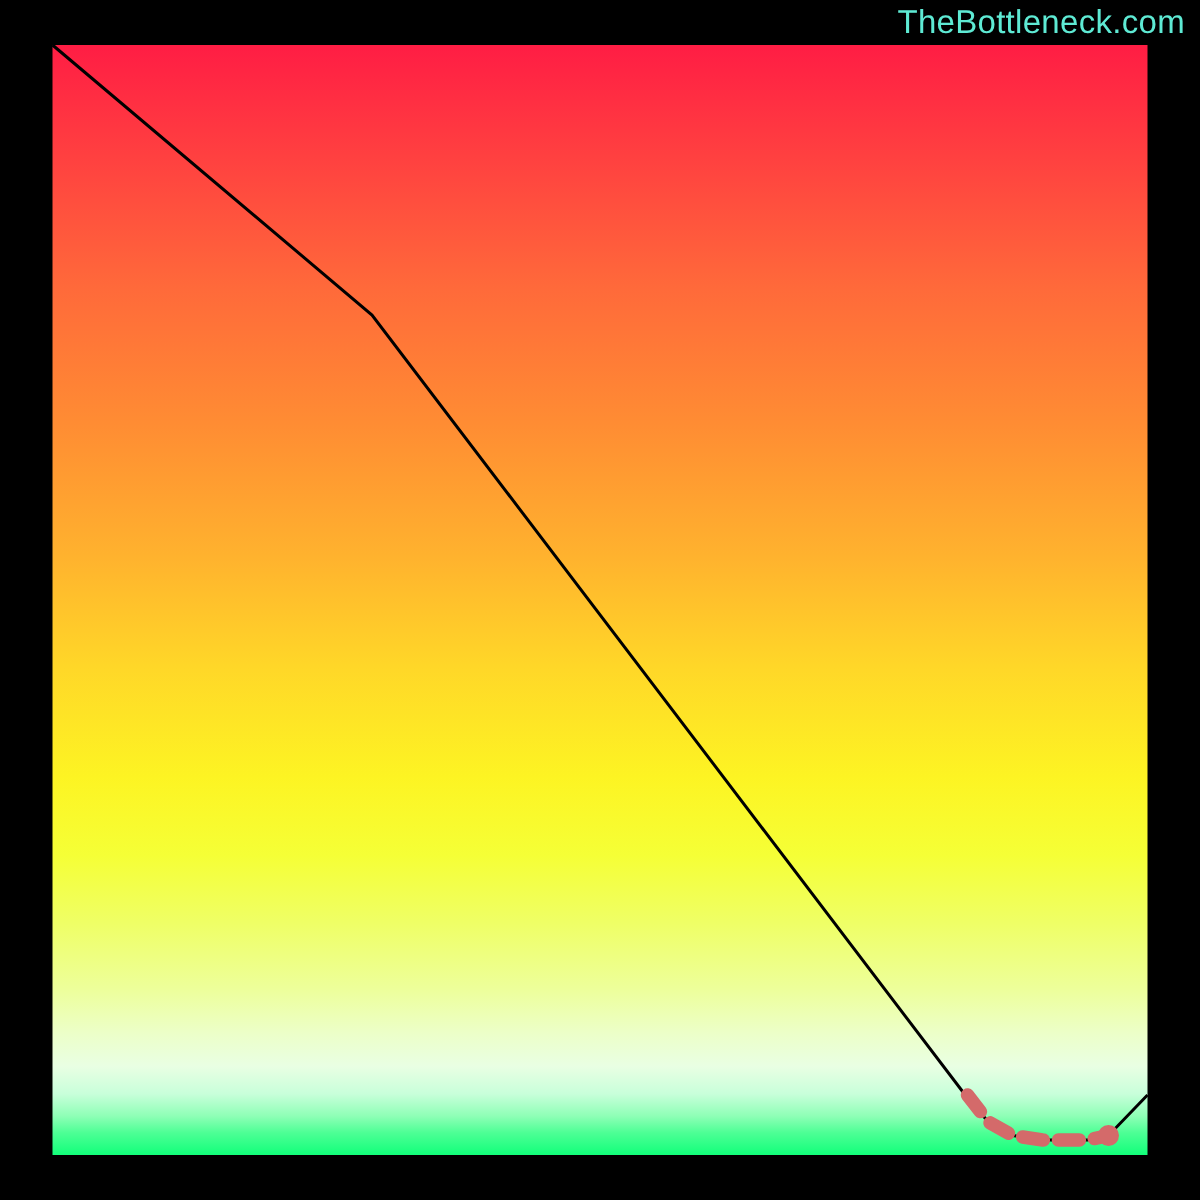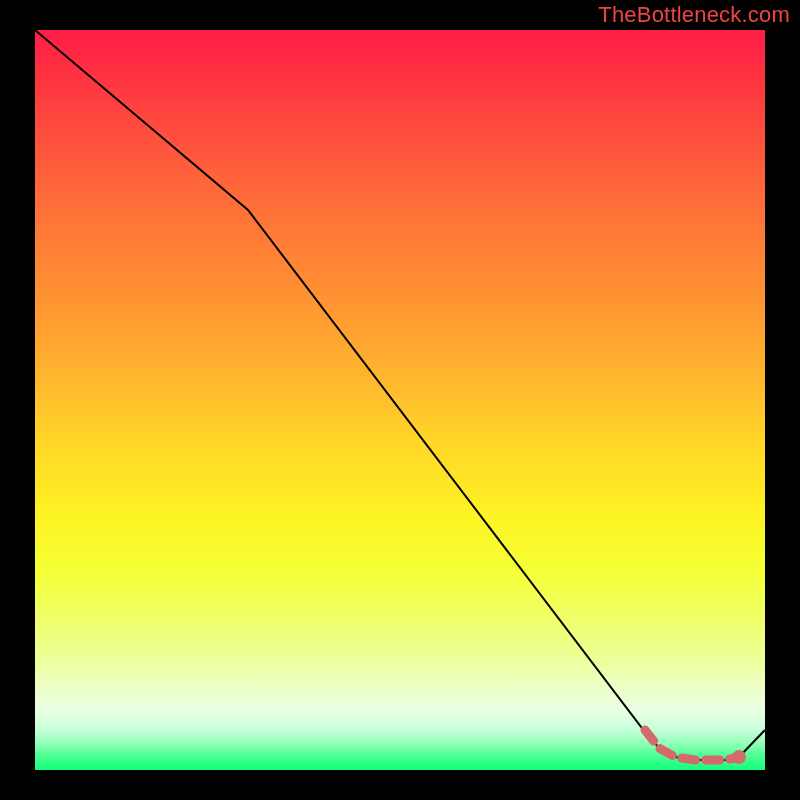"TheBottleneck.com" .attribution { color: #ef4444 -> #5eead4 }
